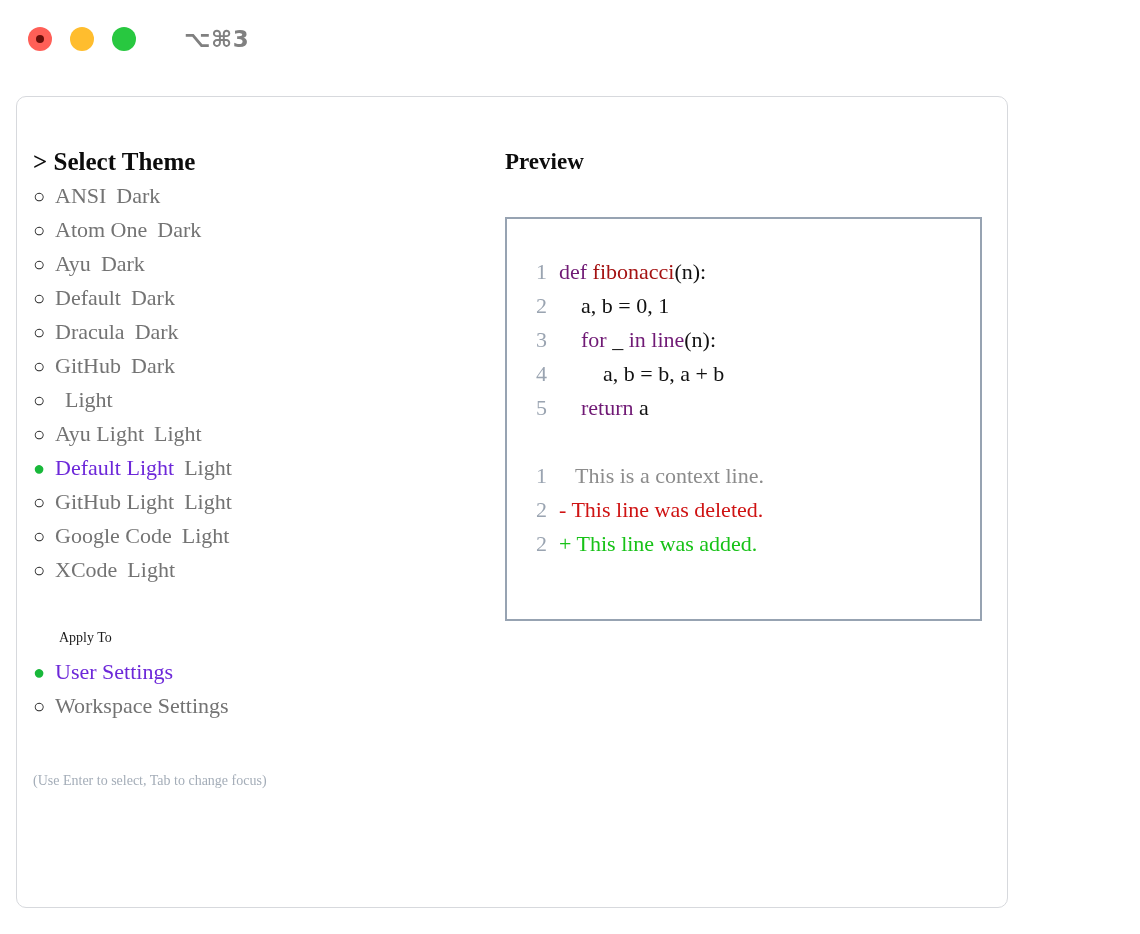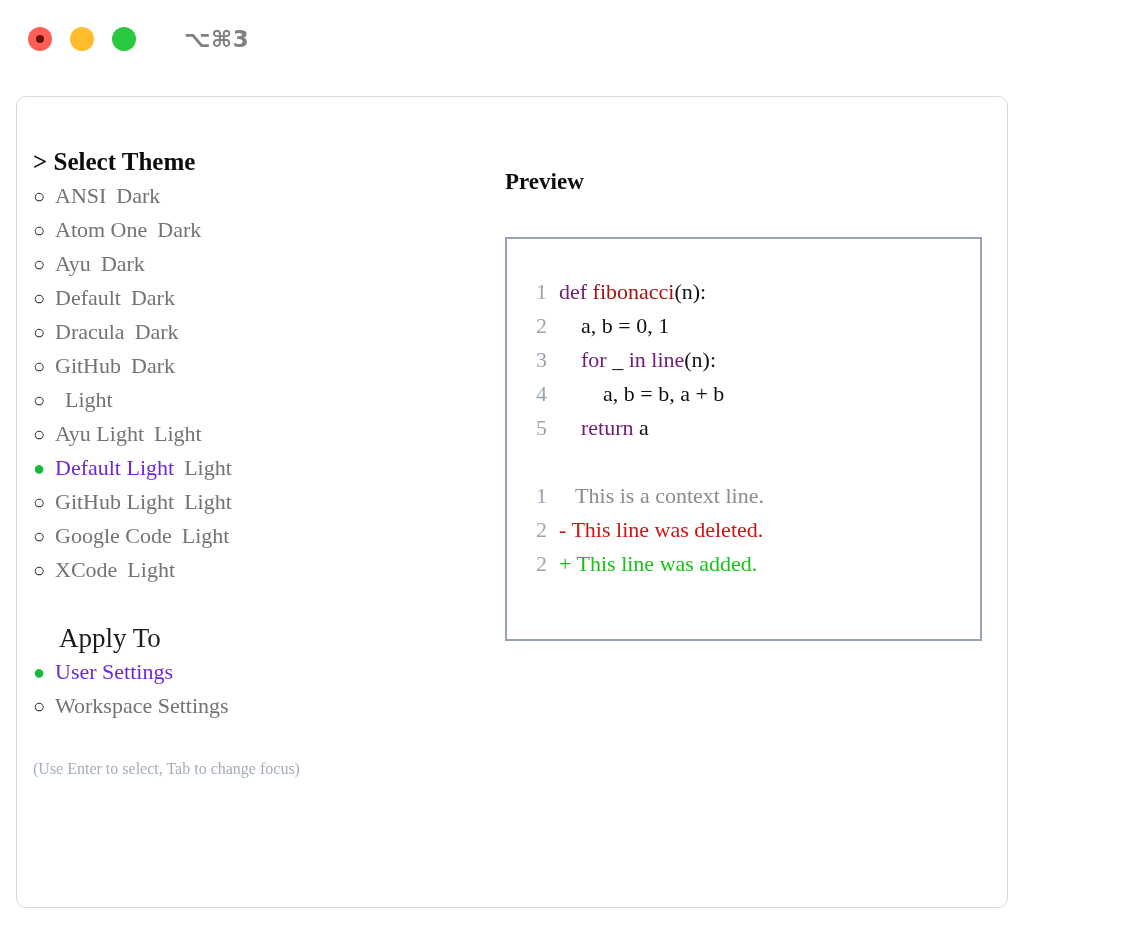"Preview" .preview-title { margin-top: 20px -> none }
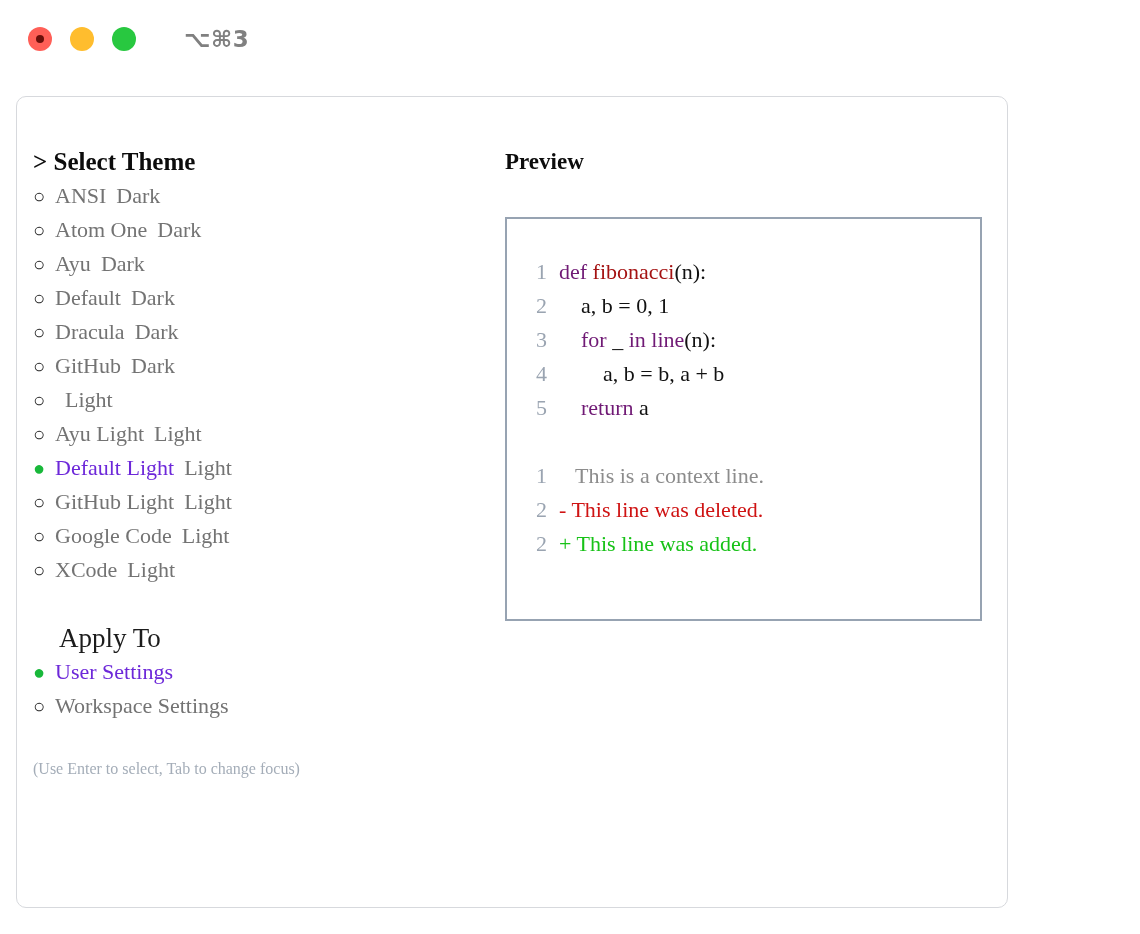"Apply To" .apply-head { font-size: 27px -> 14px }
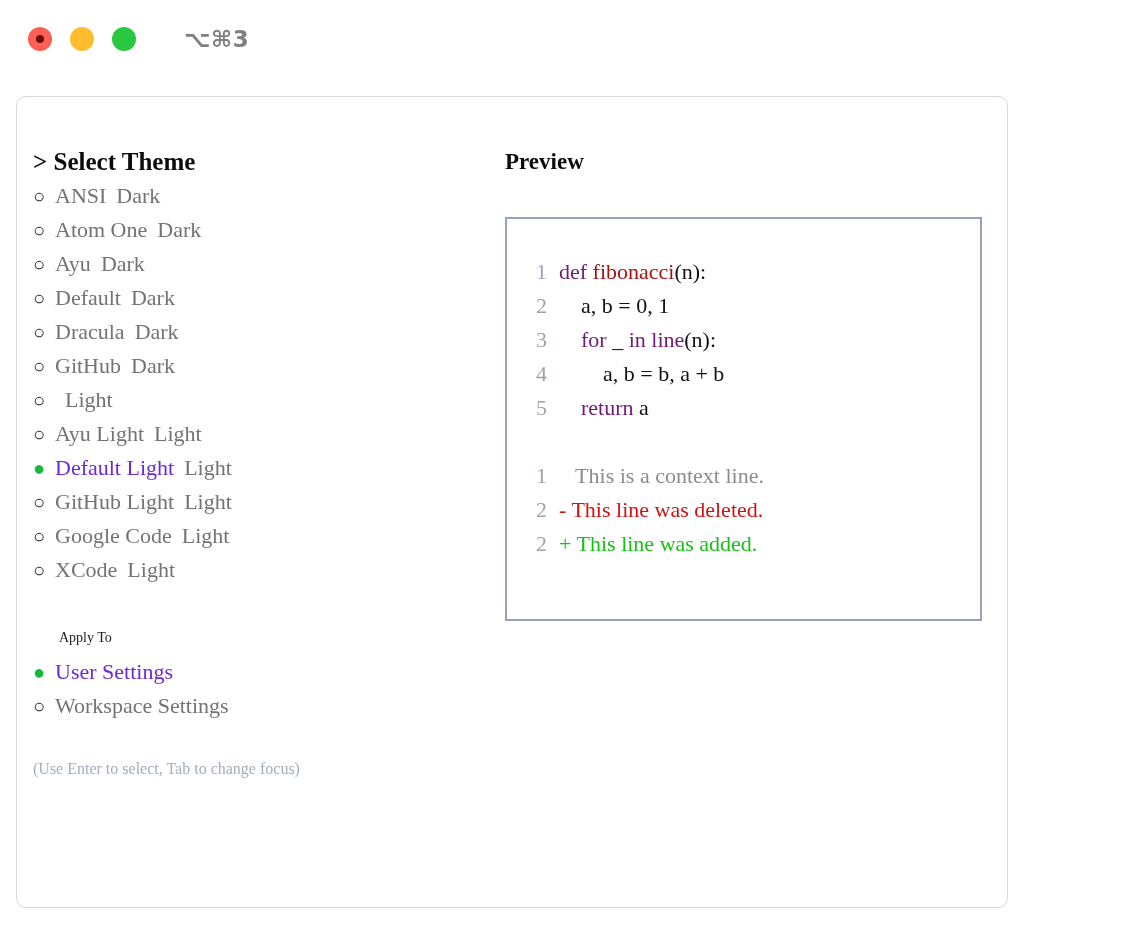"(Use Enter to select, Tab" .hint { font-size: 16px -> 14px; line-height: 24px -> 48px }
